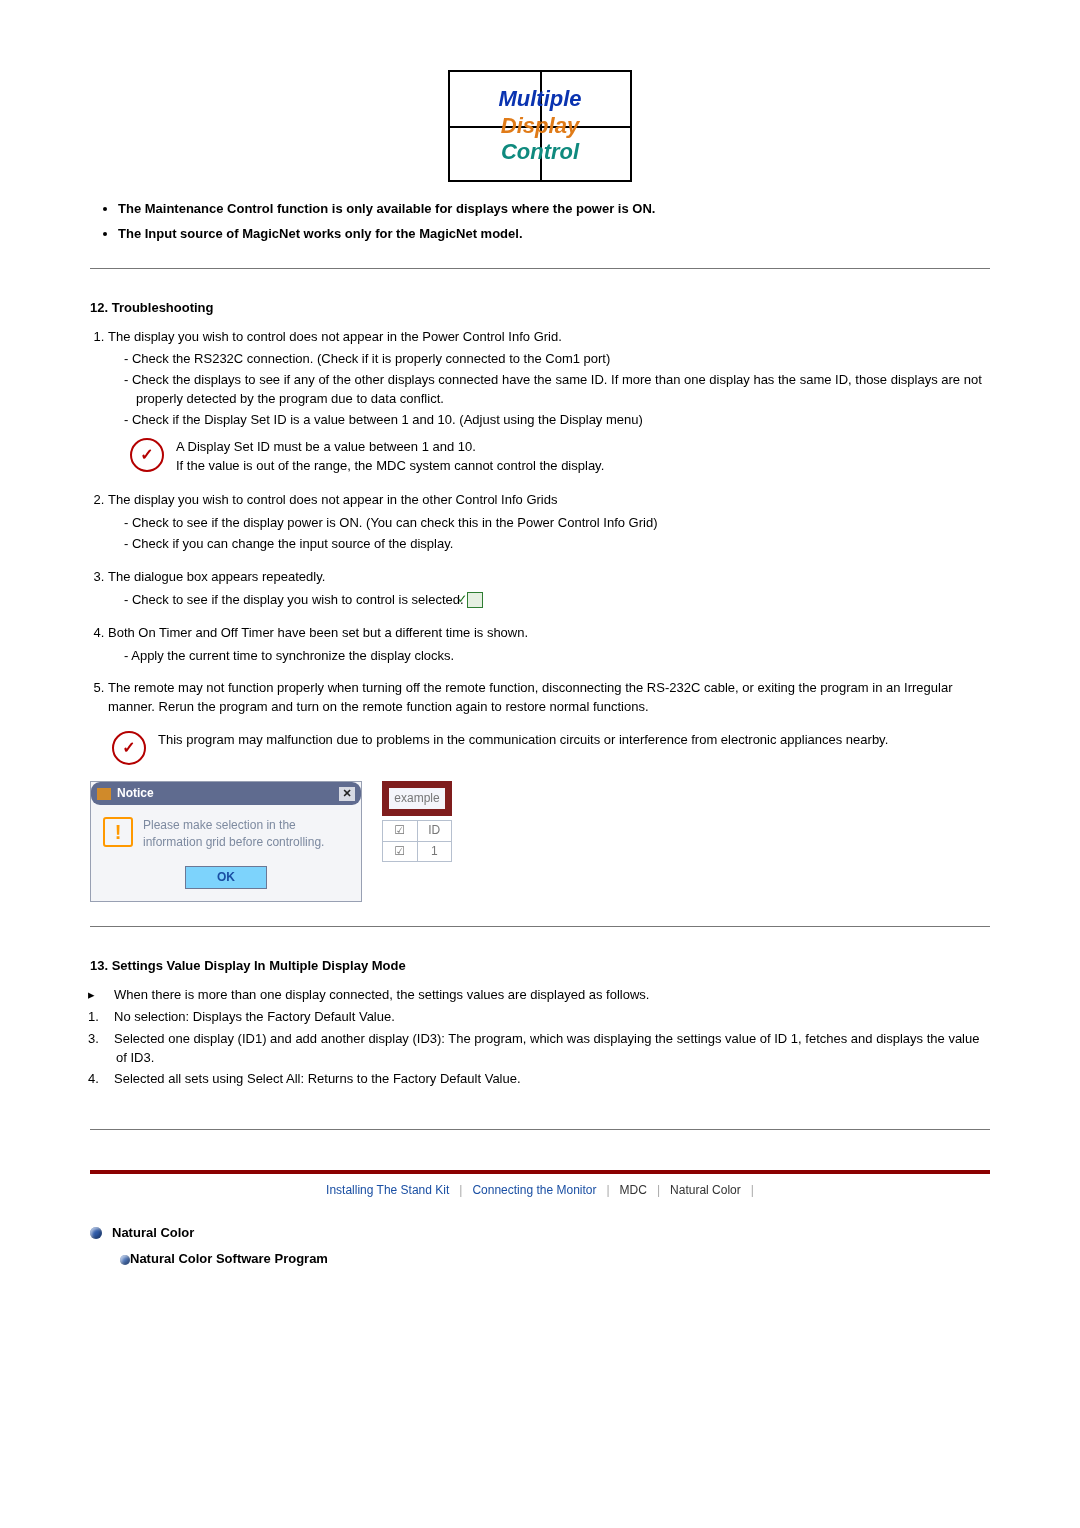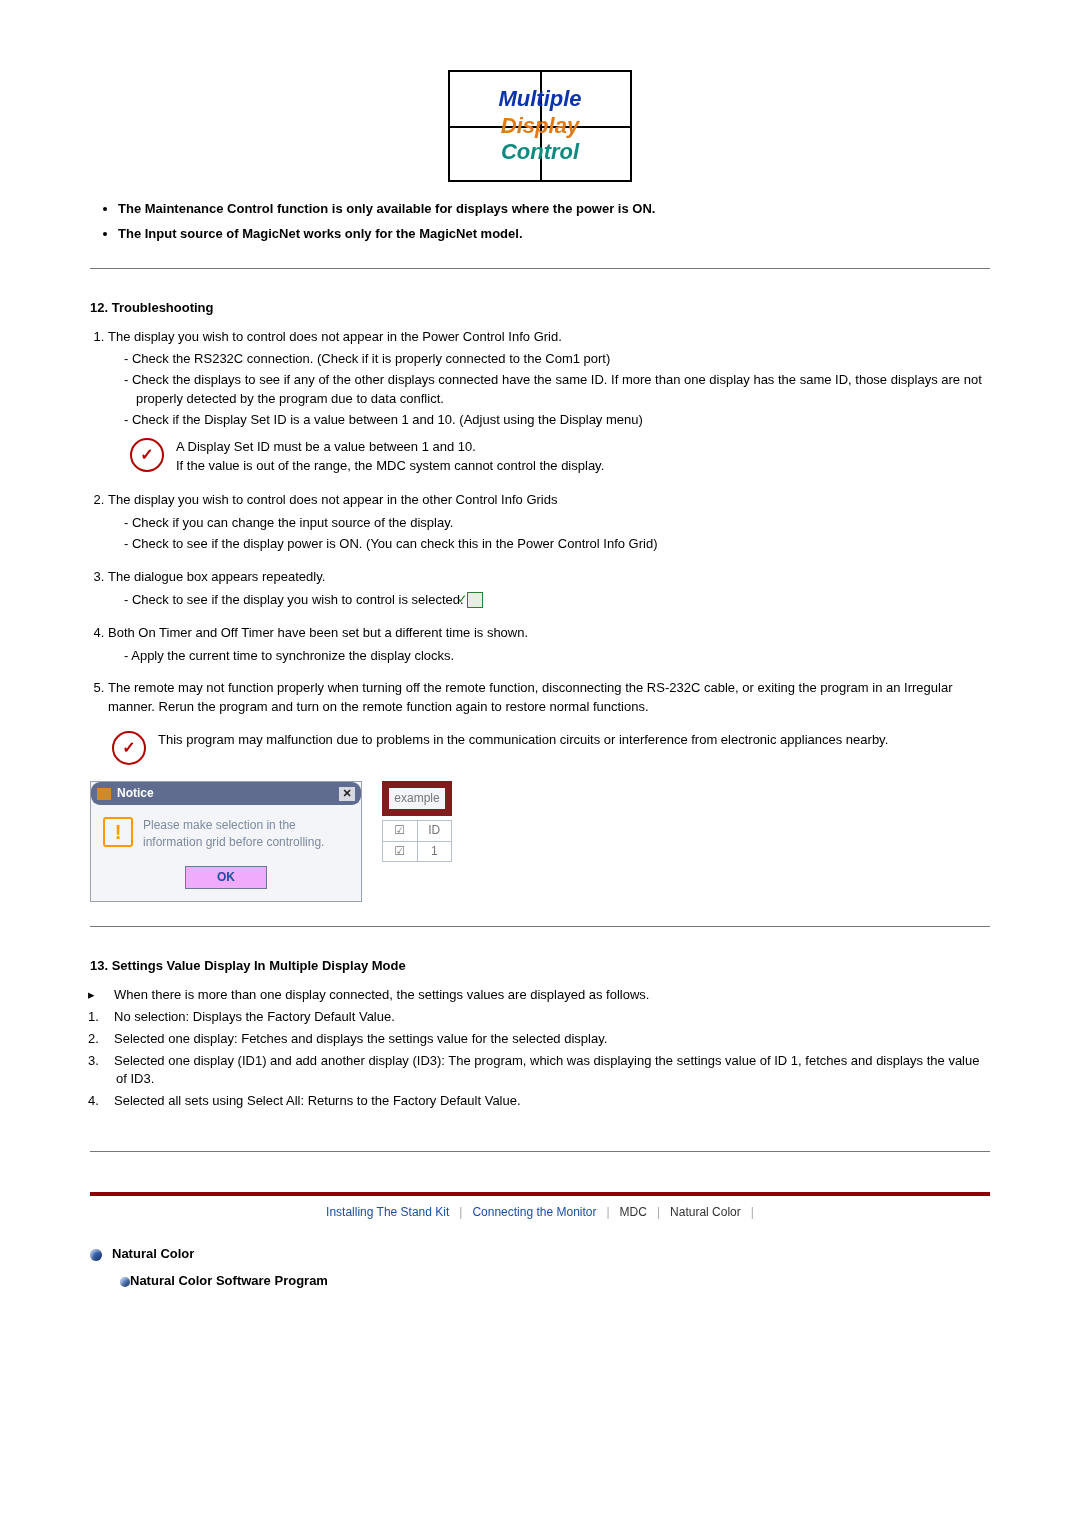"Check if you can change" div { order: before "Check to see if the display power" -> after "Check to see if the display power" }
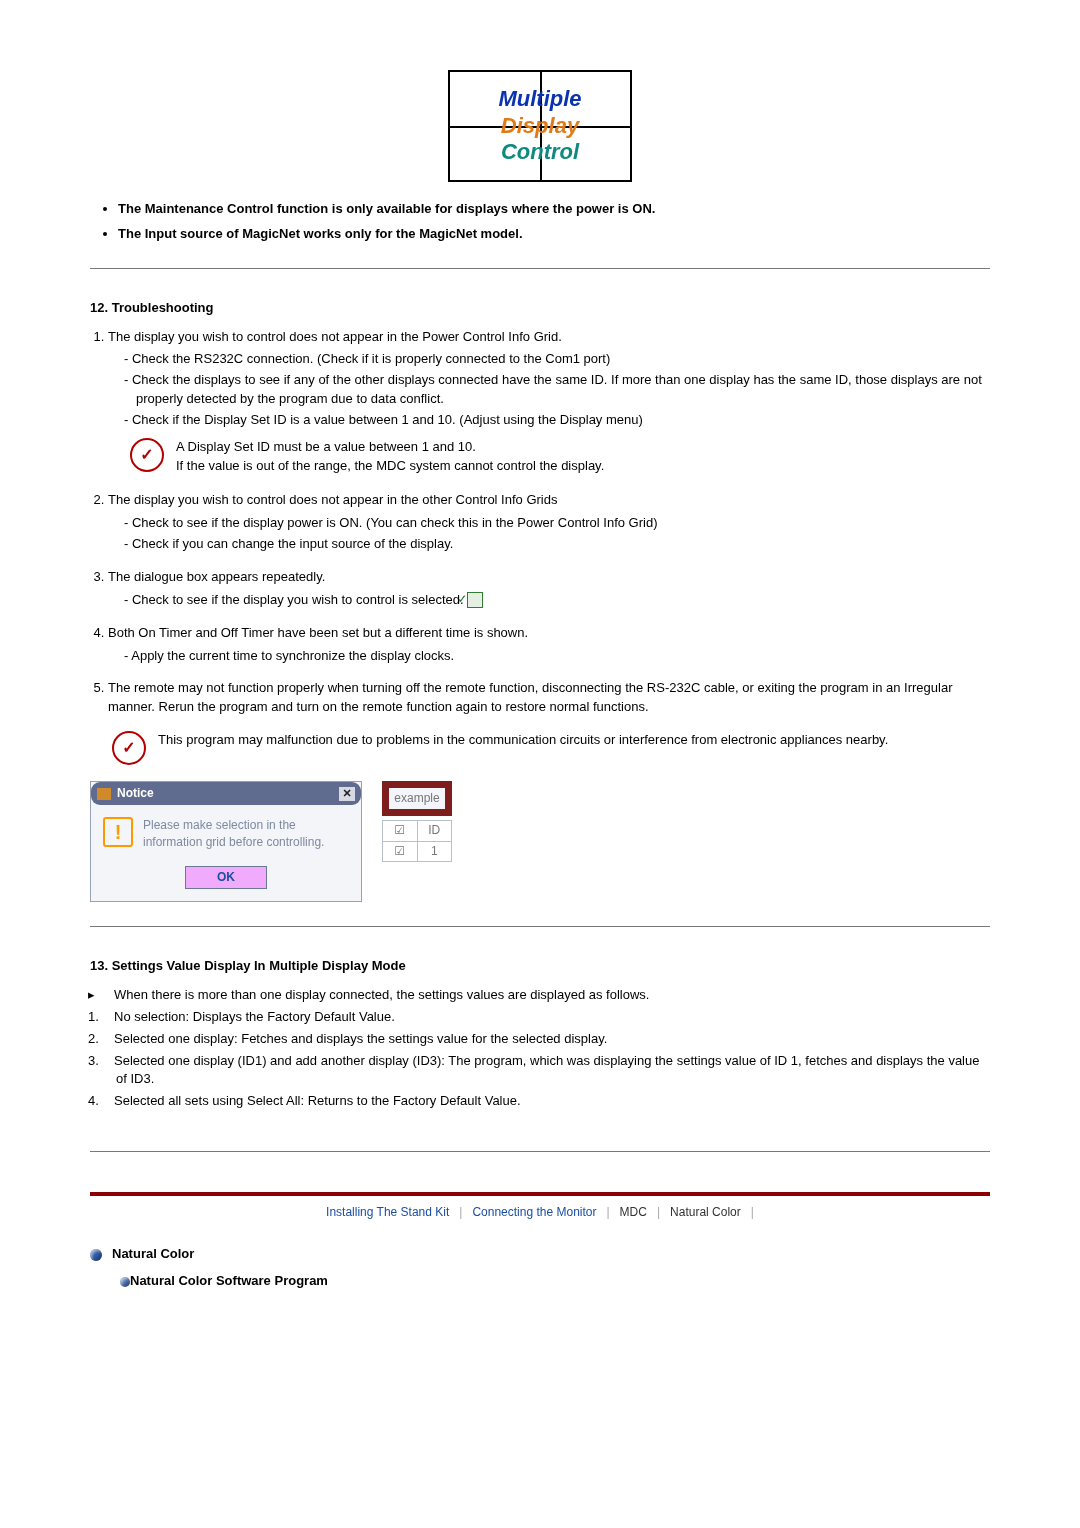"OK" .dialog-ok { background: #f0abfc -> #7dd3fc }
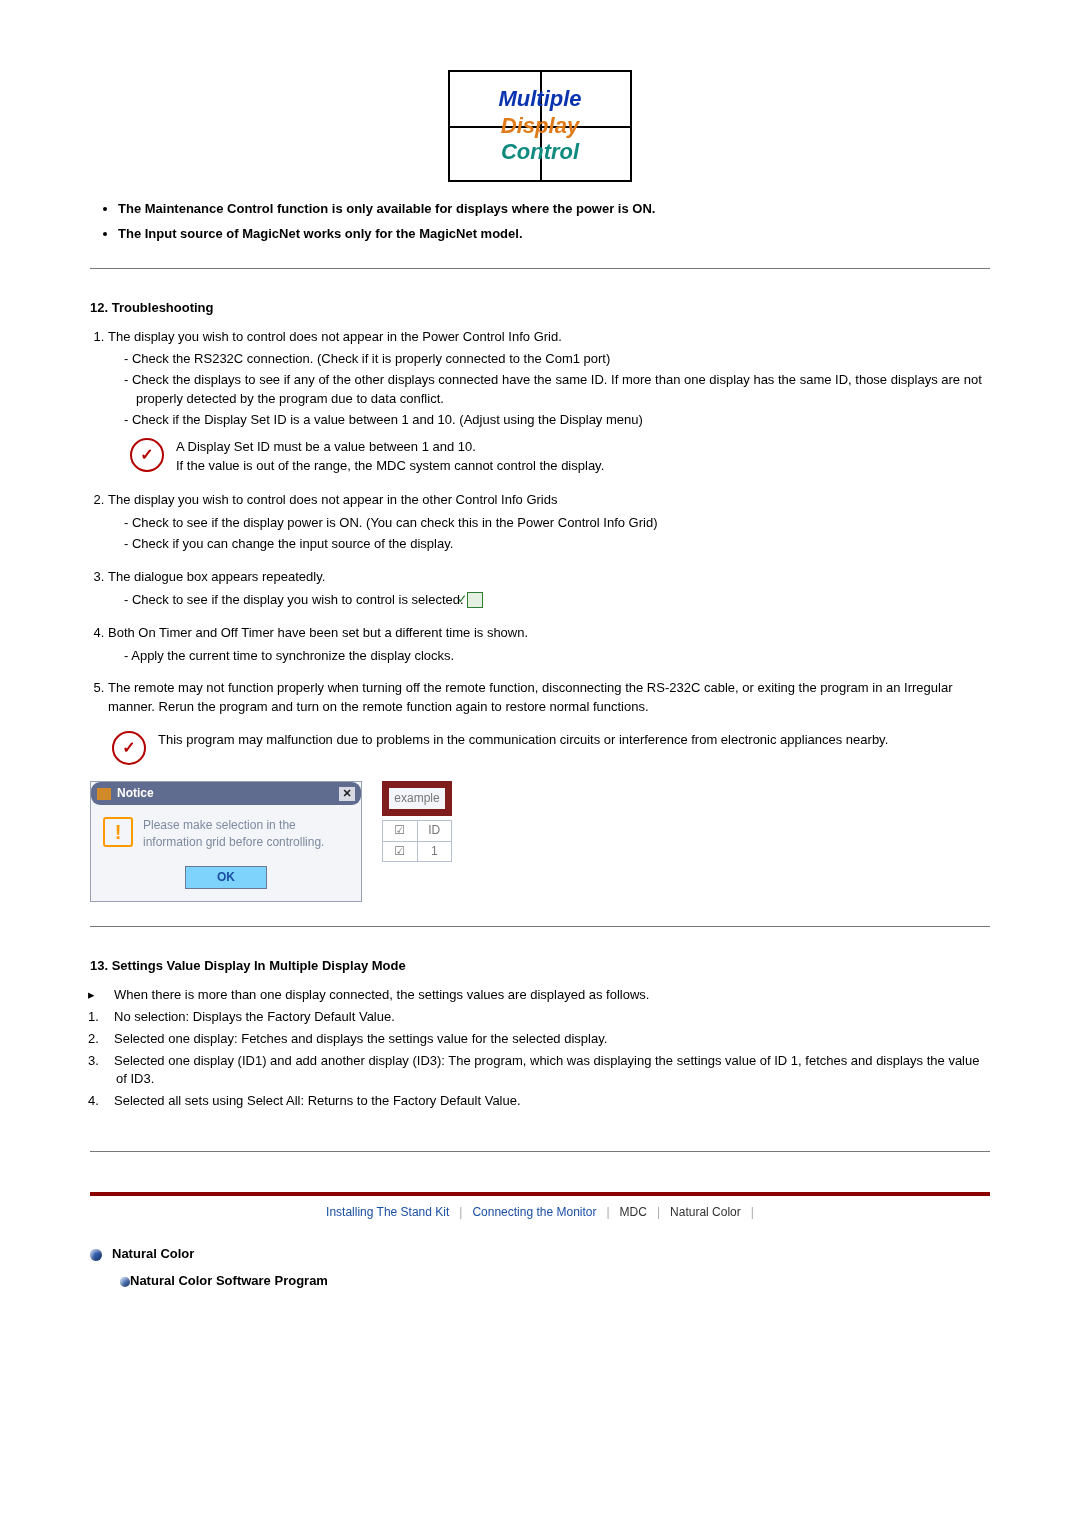"2. Selected one display: Fetches" div.row { html: <div><span>2.</span><span>Selected one display: Fetches and displays the settings value for the selected display.</span></div> -> none }
